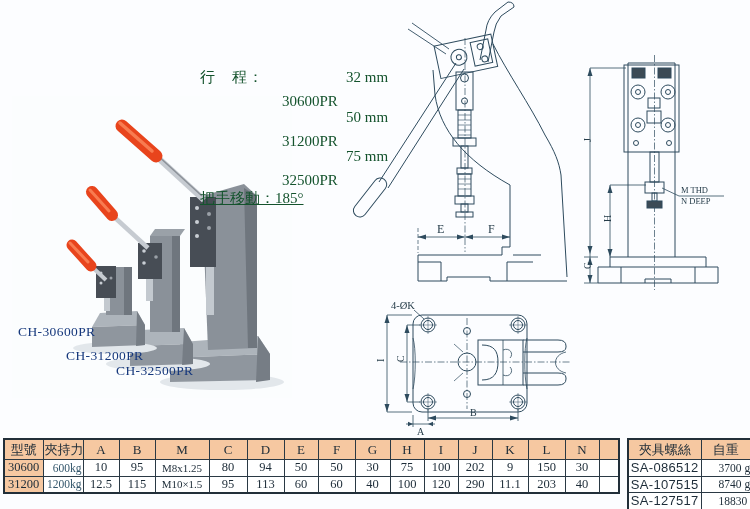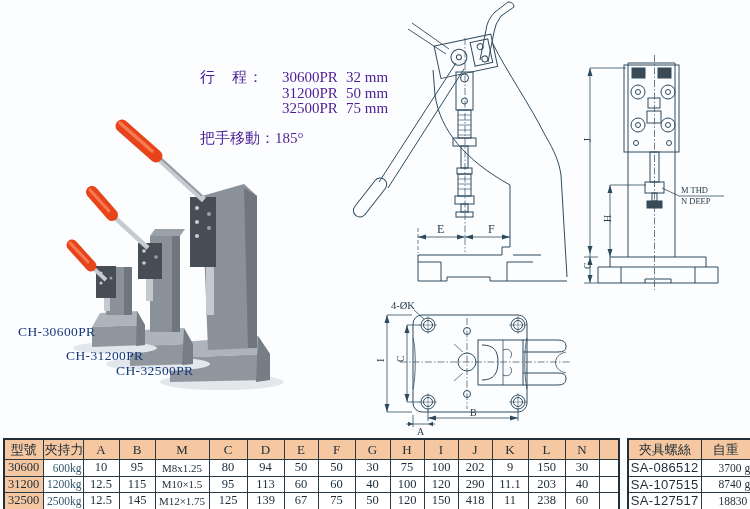"行 程：" .specs { color: #4c1d95 -> #14532d }
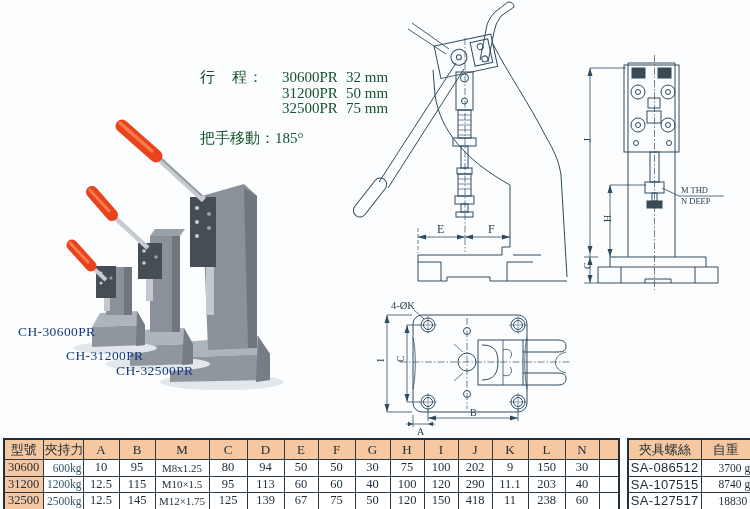"30600PR" .stroke-model { margin-top: none -> 24px }
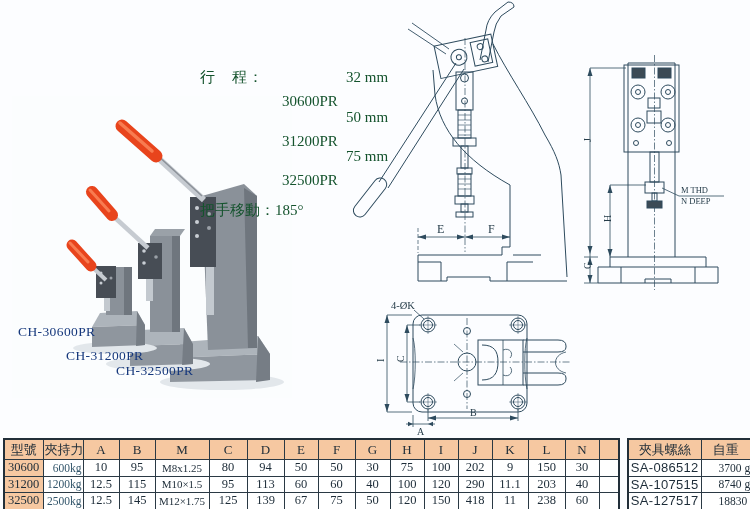"把手移動：185°" .spec-row2 { margin-top: 14px -> 2px; text-decoration: none -> underline }
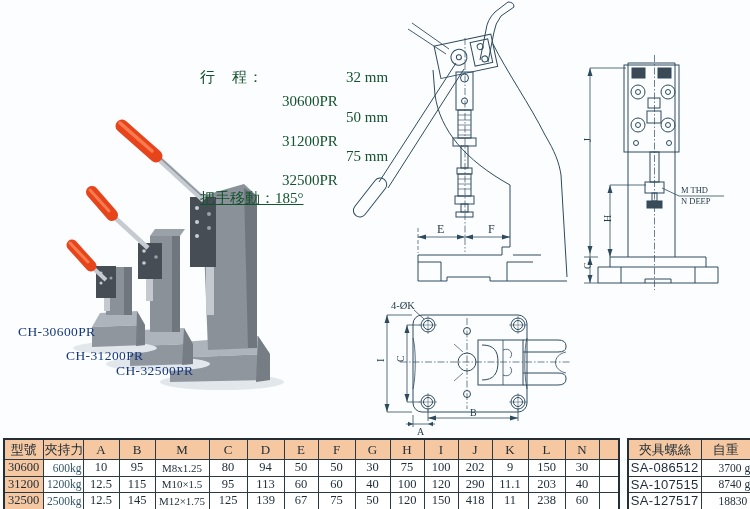"32500" tr { html: <tr> <td>32500</td> <td>2500kg</td> <td>12.5</td> <td>145</td> <td>M12×1.75</td> <td>125</td> <td>139</td> <td>67</td> <td>75</td> <td>50</td> <td>120</td> <td>150</td> <td>418</td> <td>11</td> <td>238</td> <td>60</td> <td></td> </tr> -> none }
